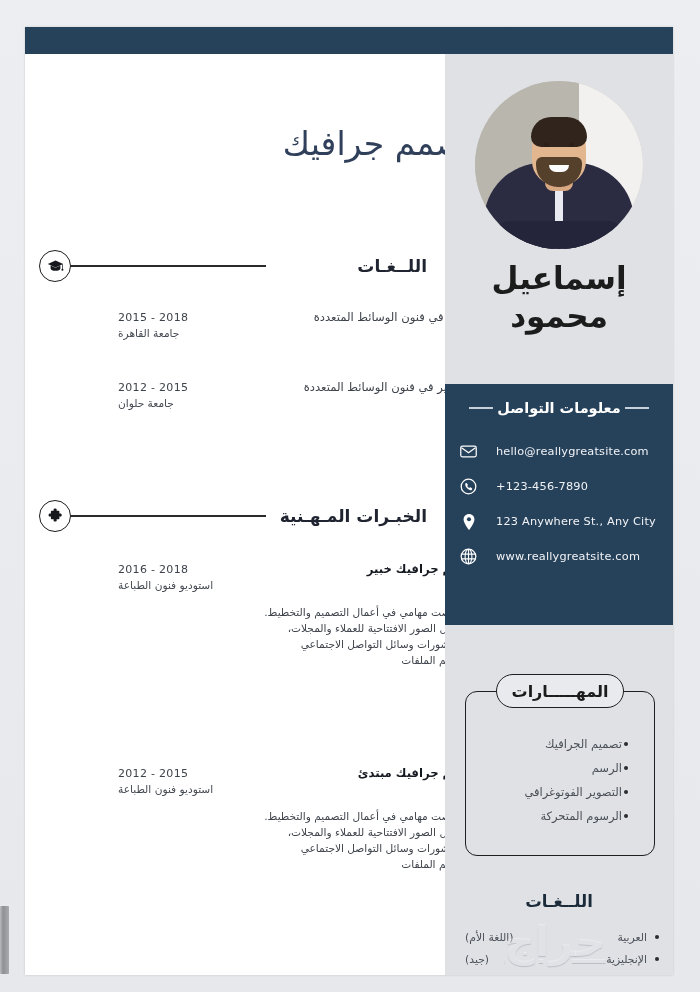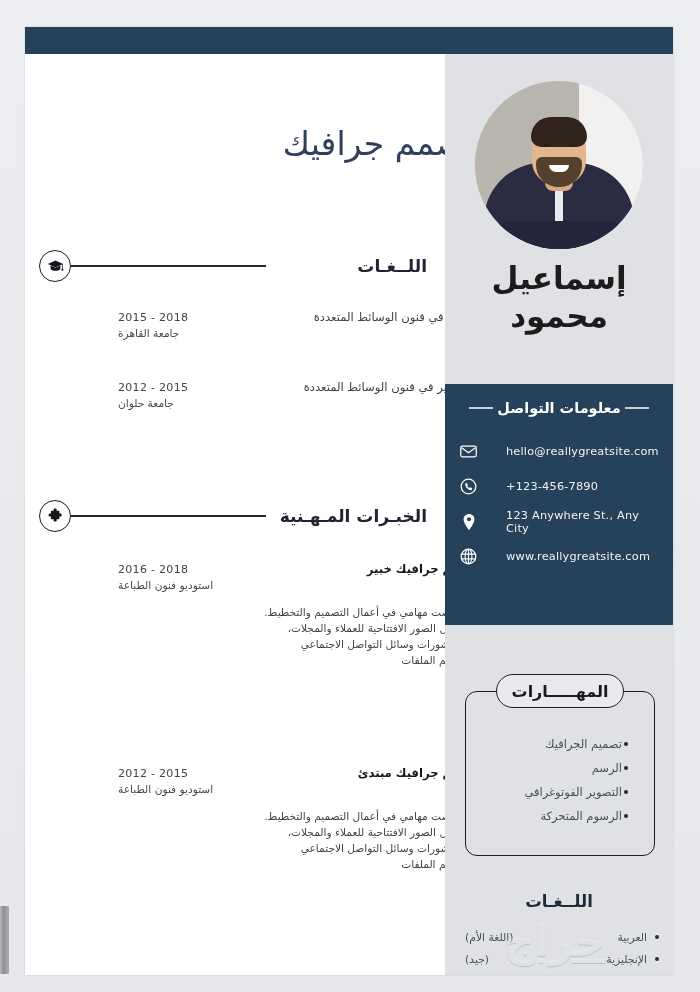"hello@reallygreatsite.com" .contact-item { gap: 28px -> 18px }
